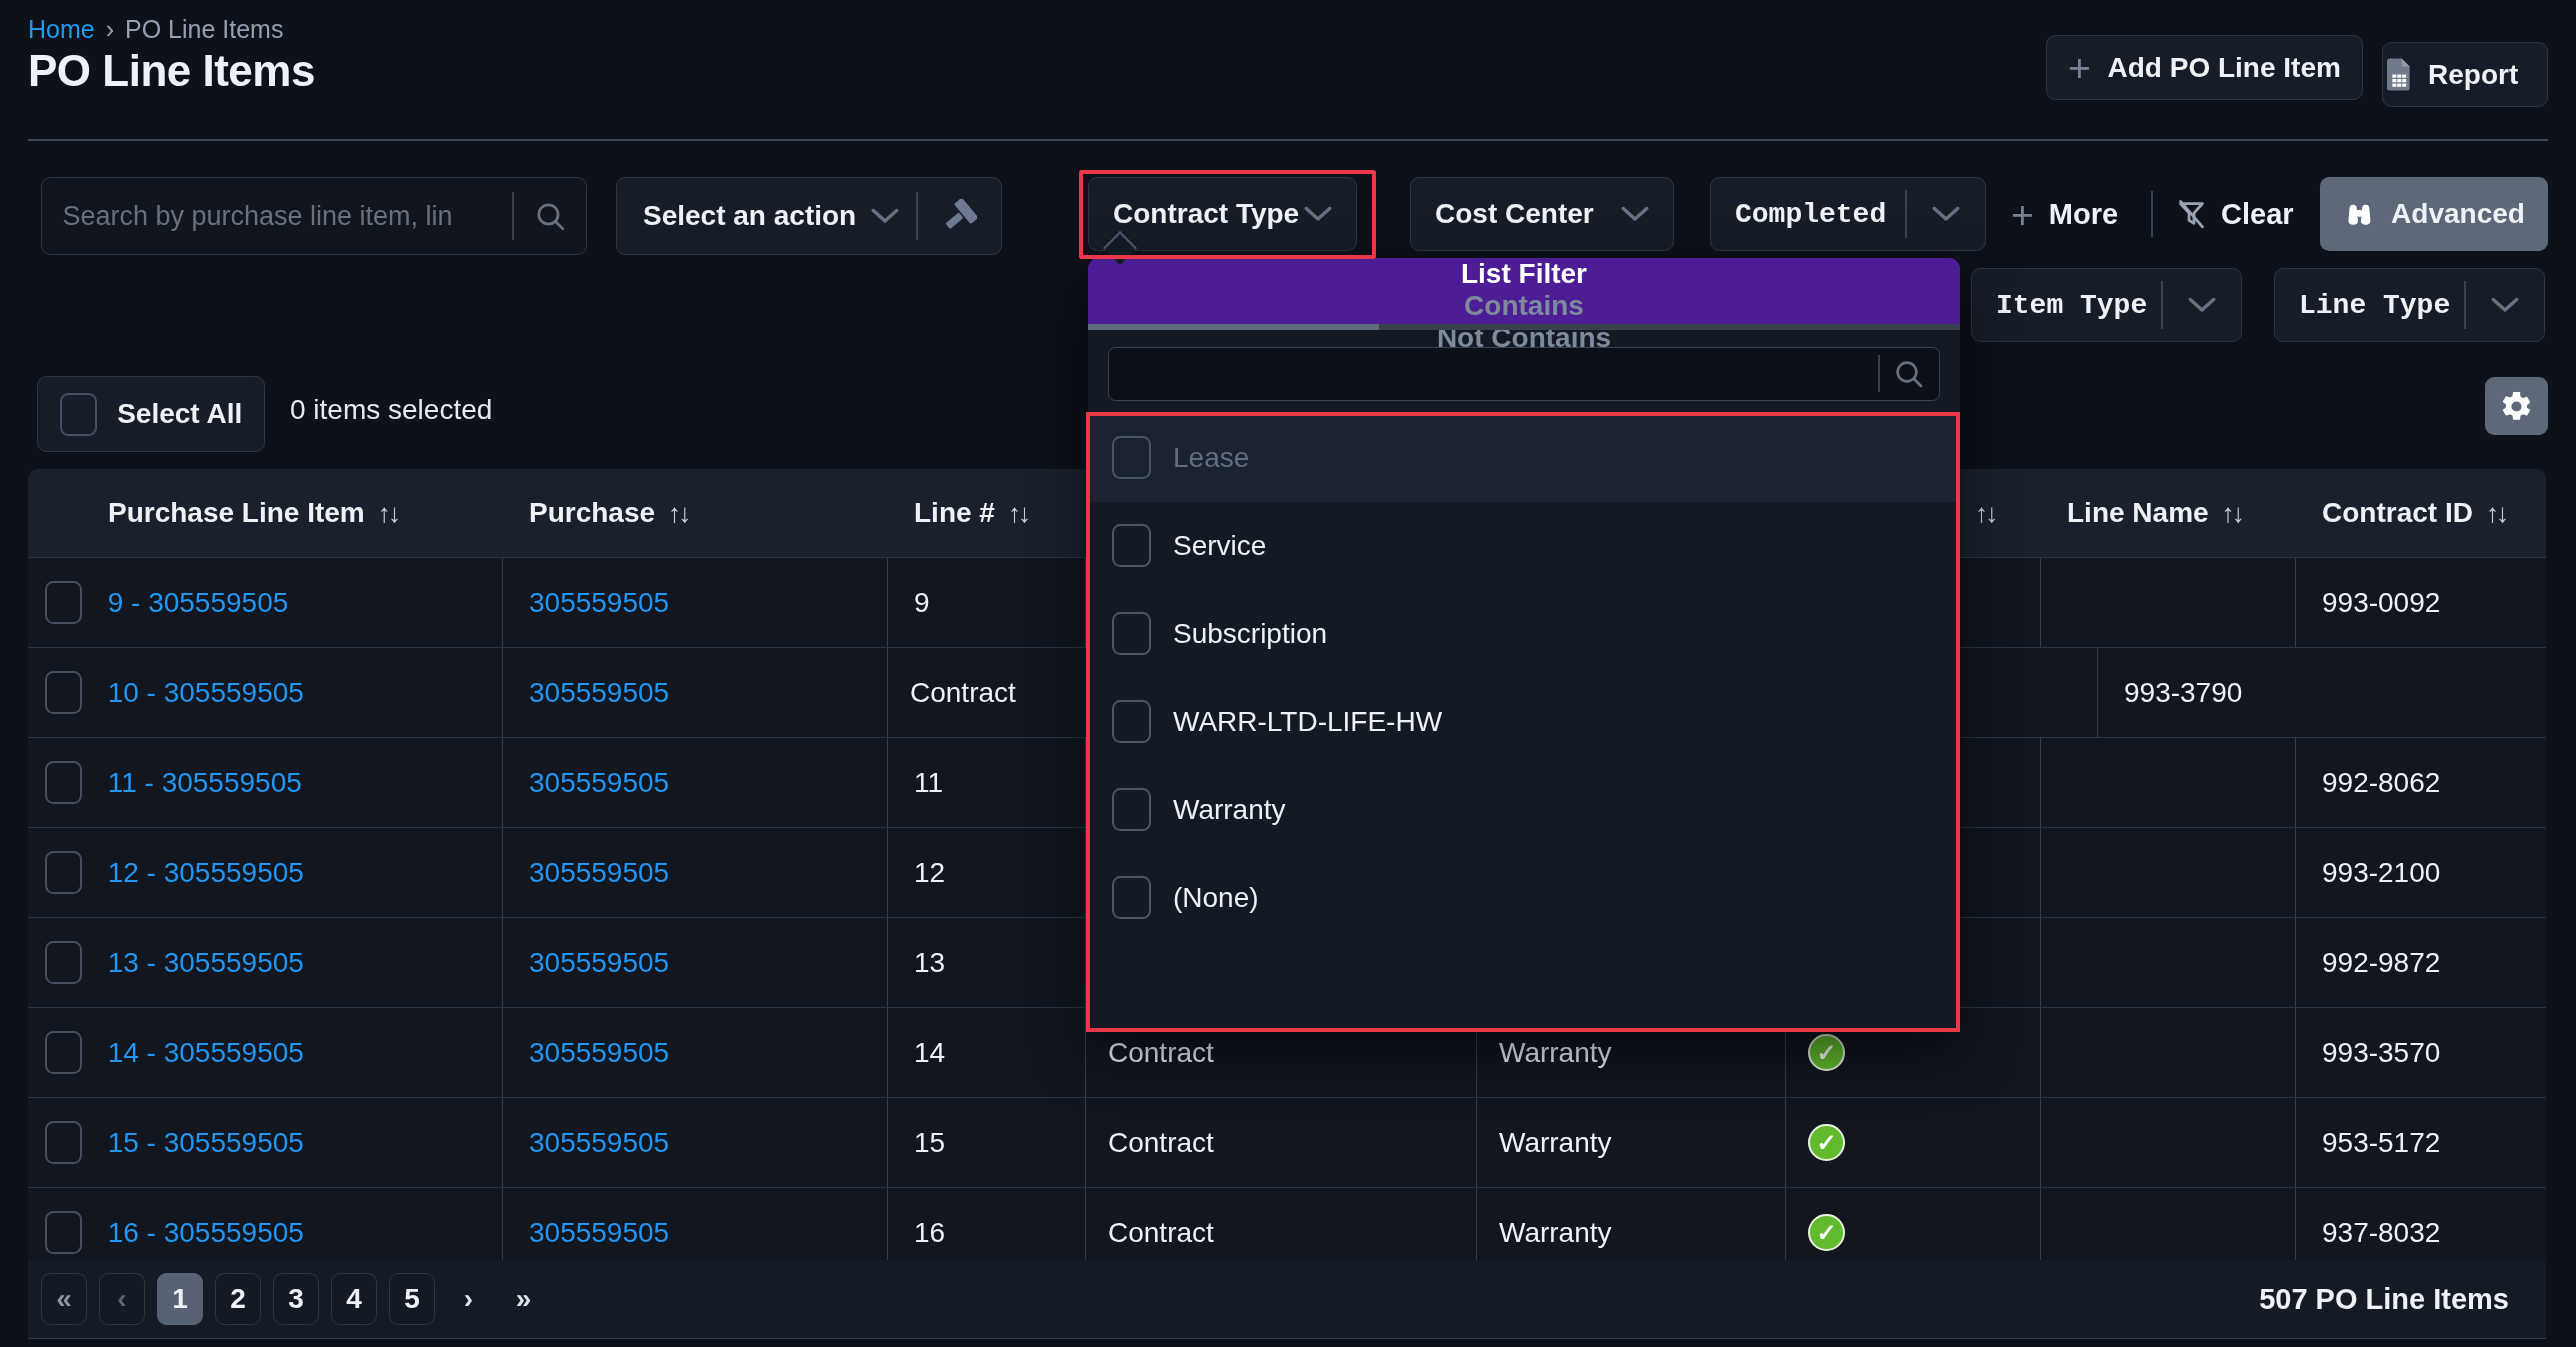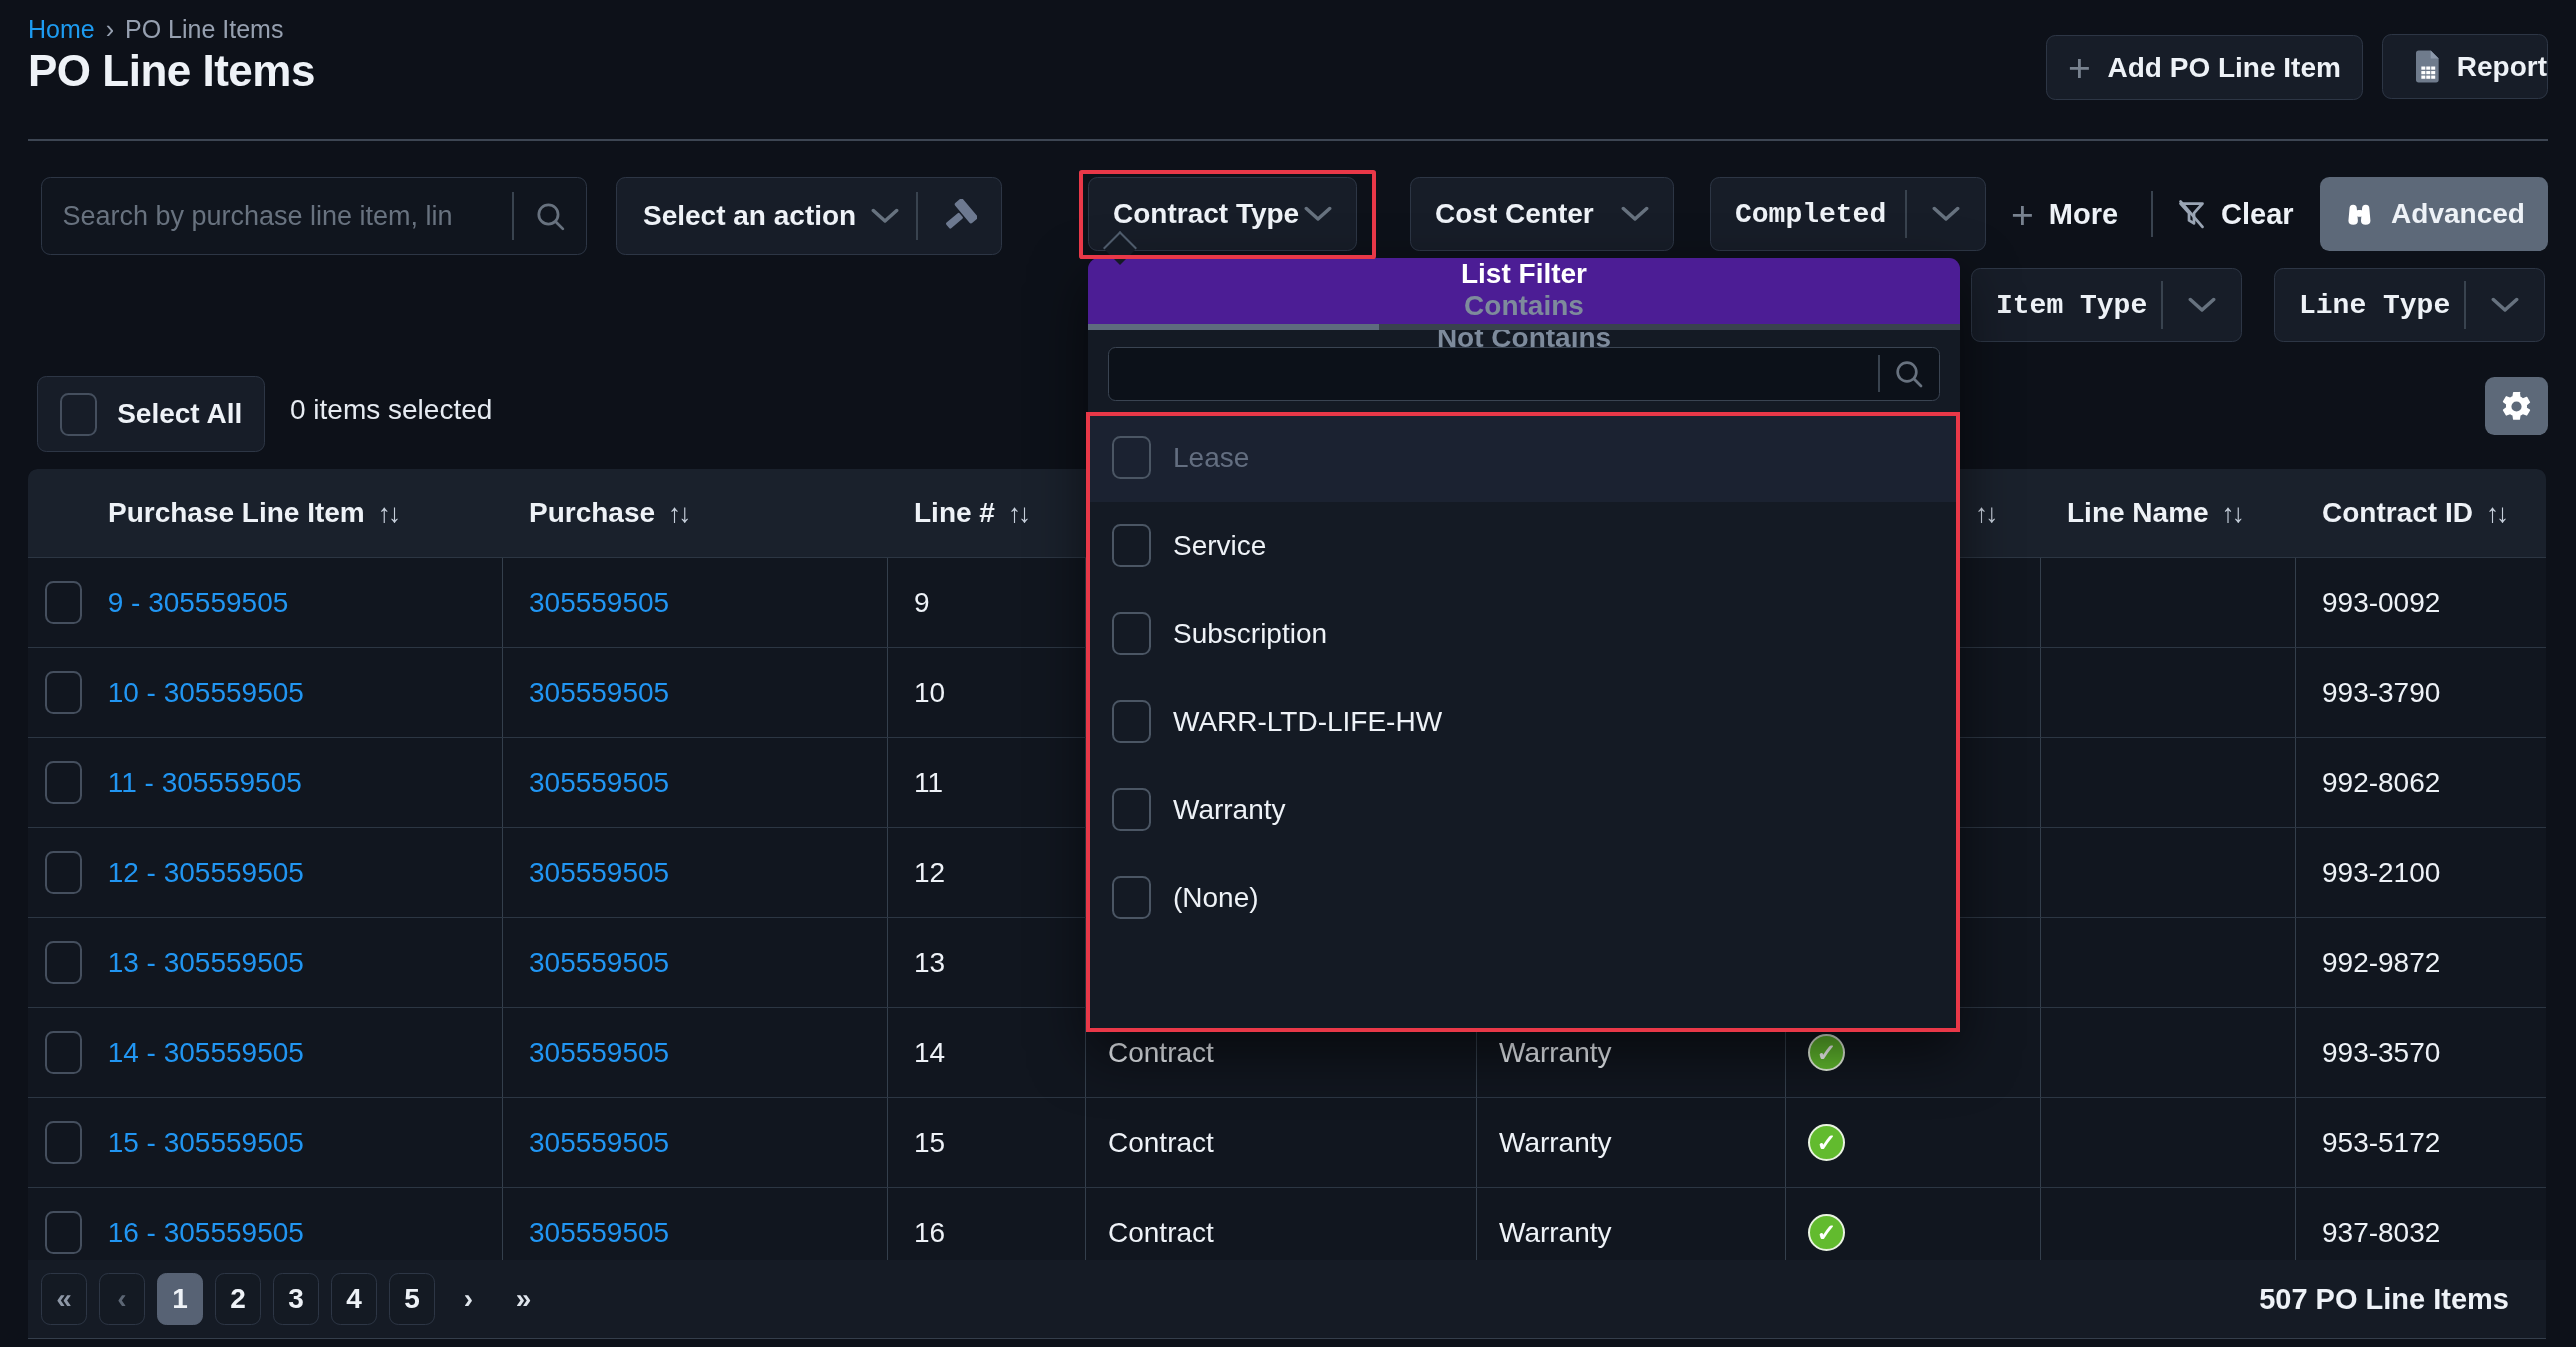"Report" .report-btn { justify-content: flex-end -> flex-start; top: 34px -> 42px }
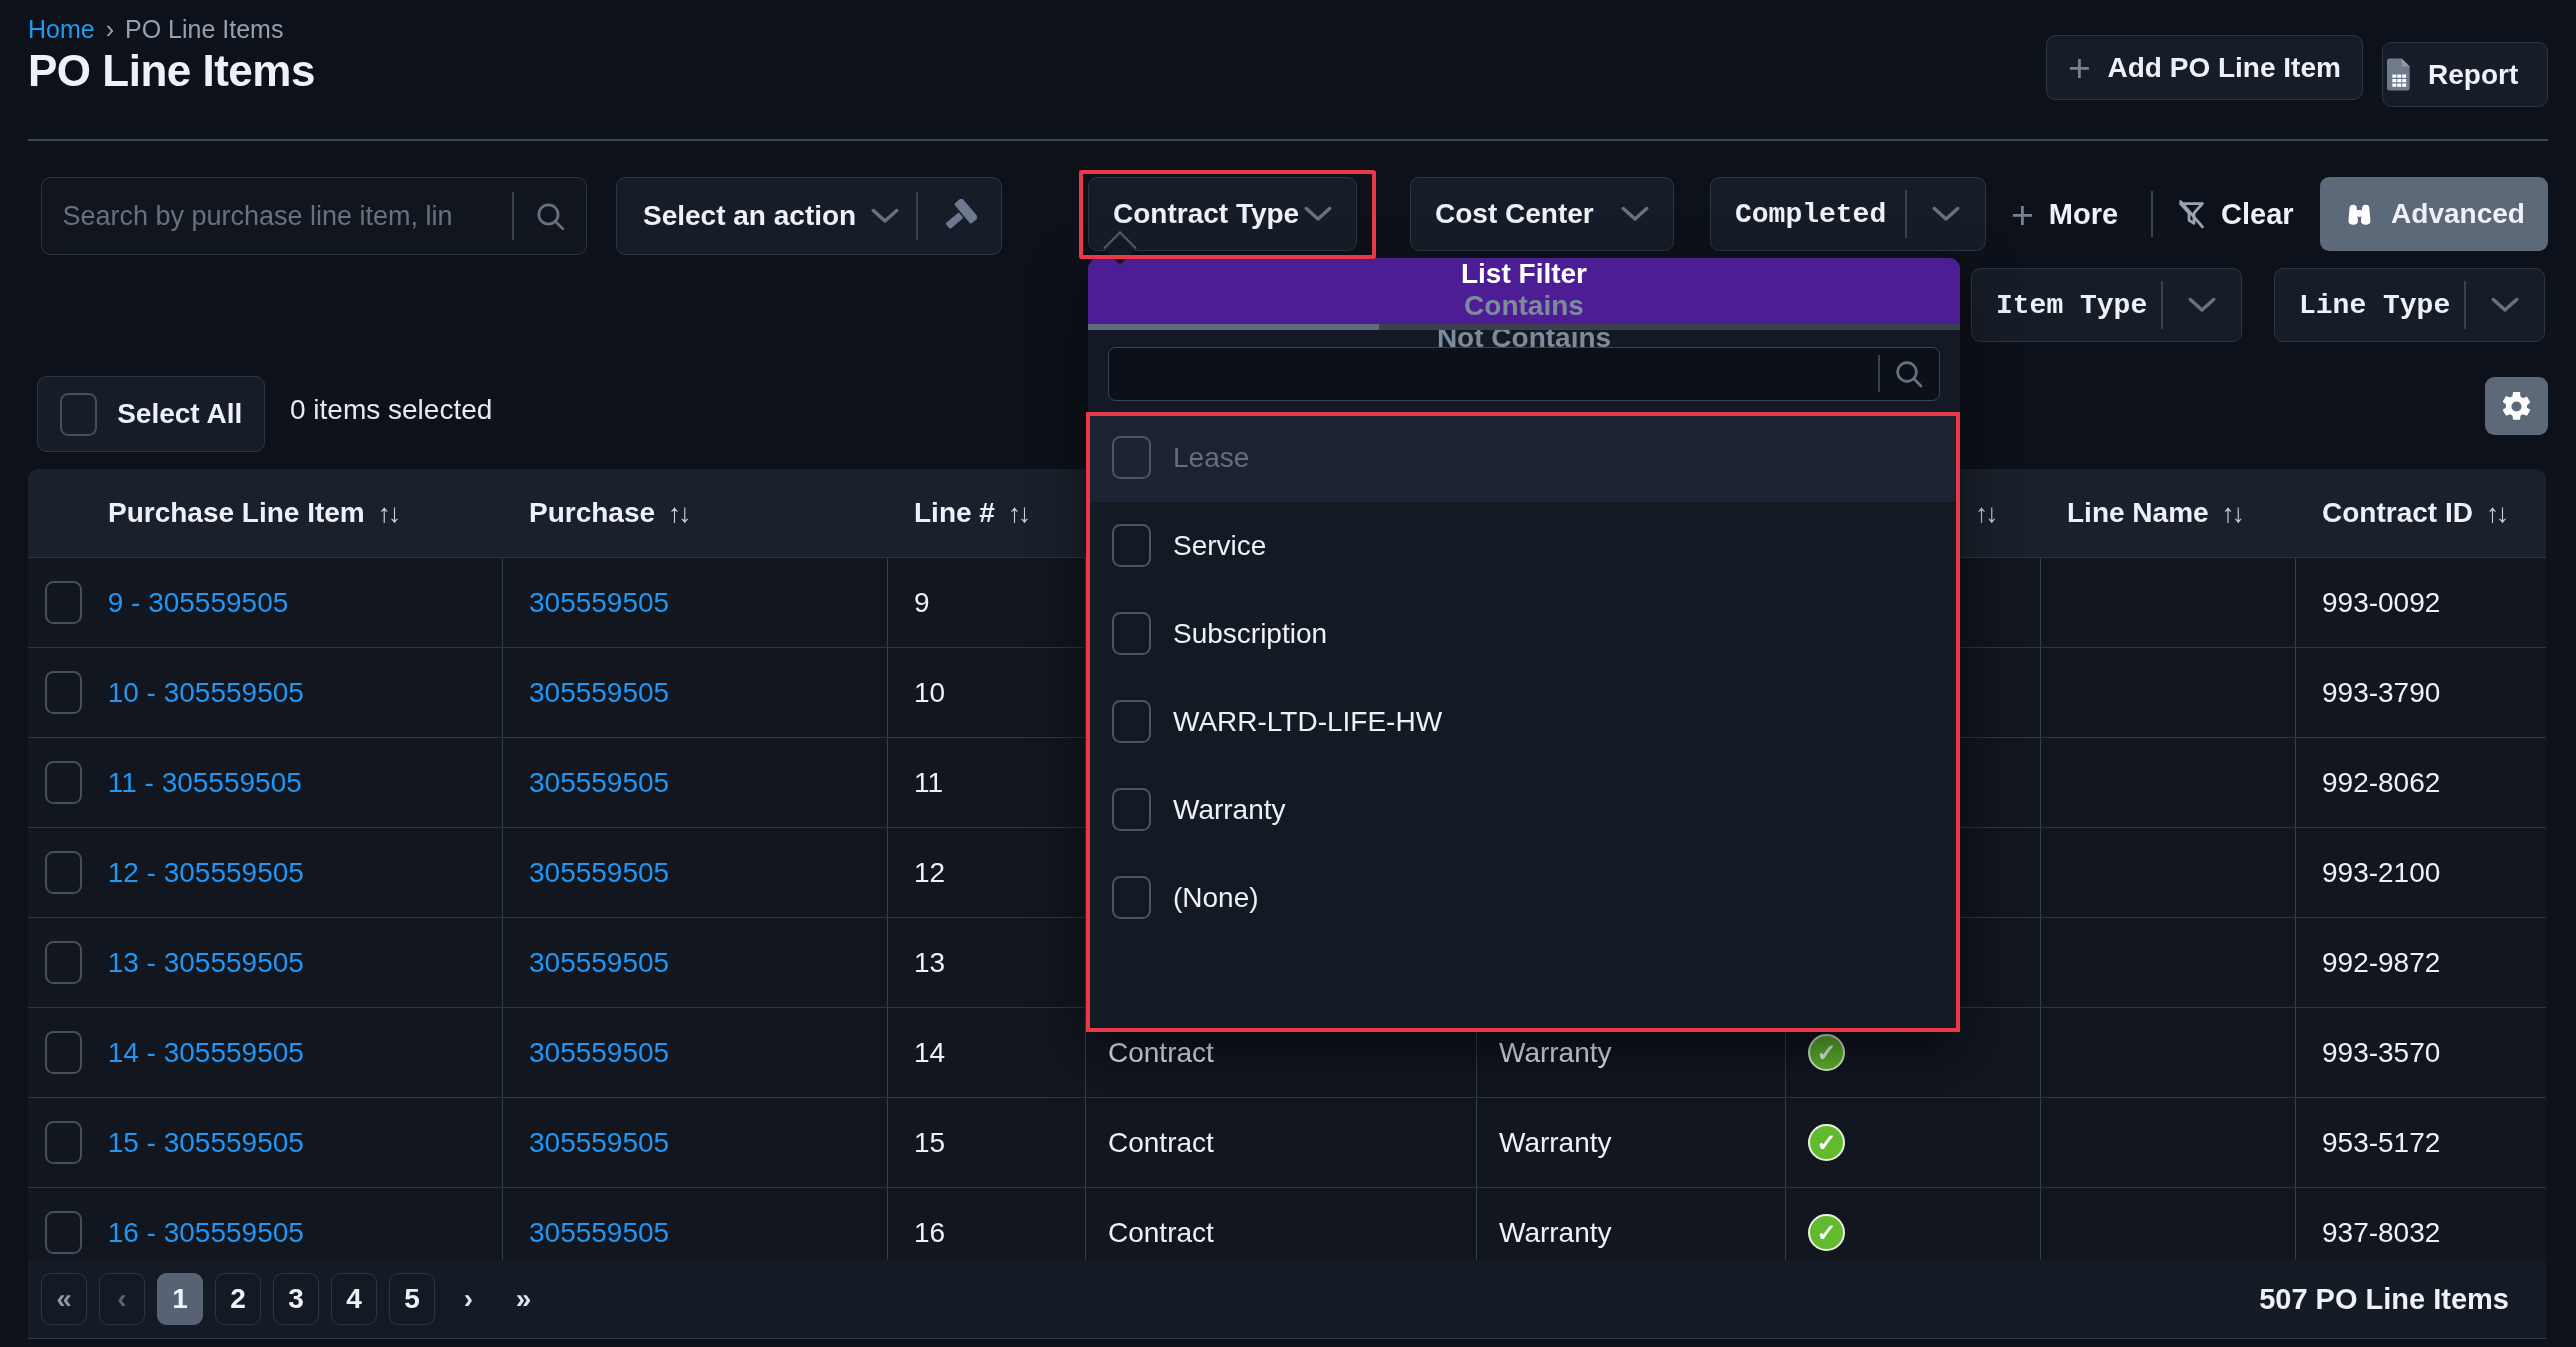"10" div.td { html: <div> <span>10</span> </div> -> none }
